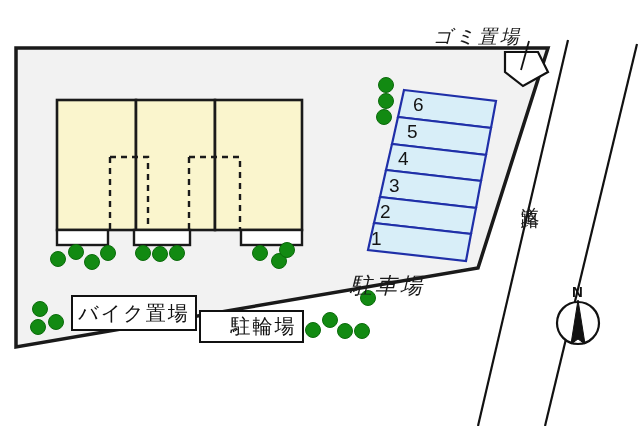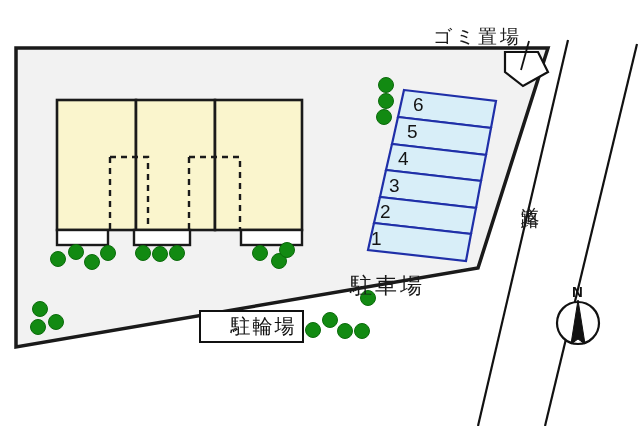"ゴミ置場" .lbl { font-style: none -> italic }
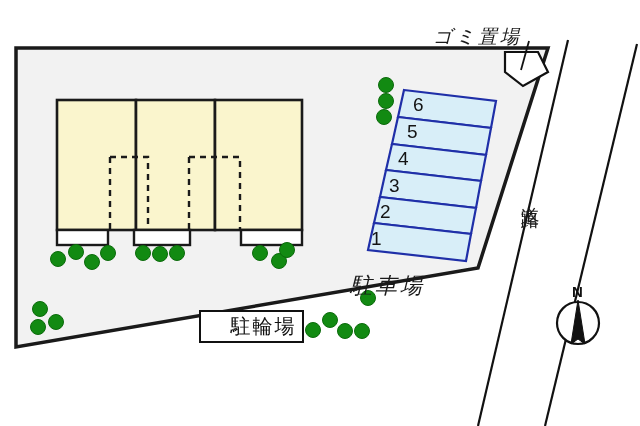"バイク置場" div.lbl-box { html: none -> <div> <span>バイク置場</span> </div> }
